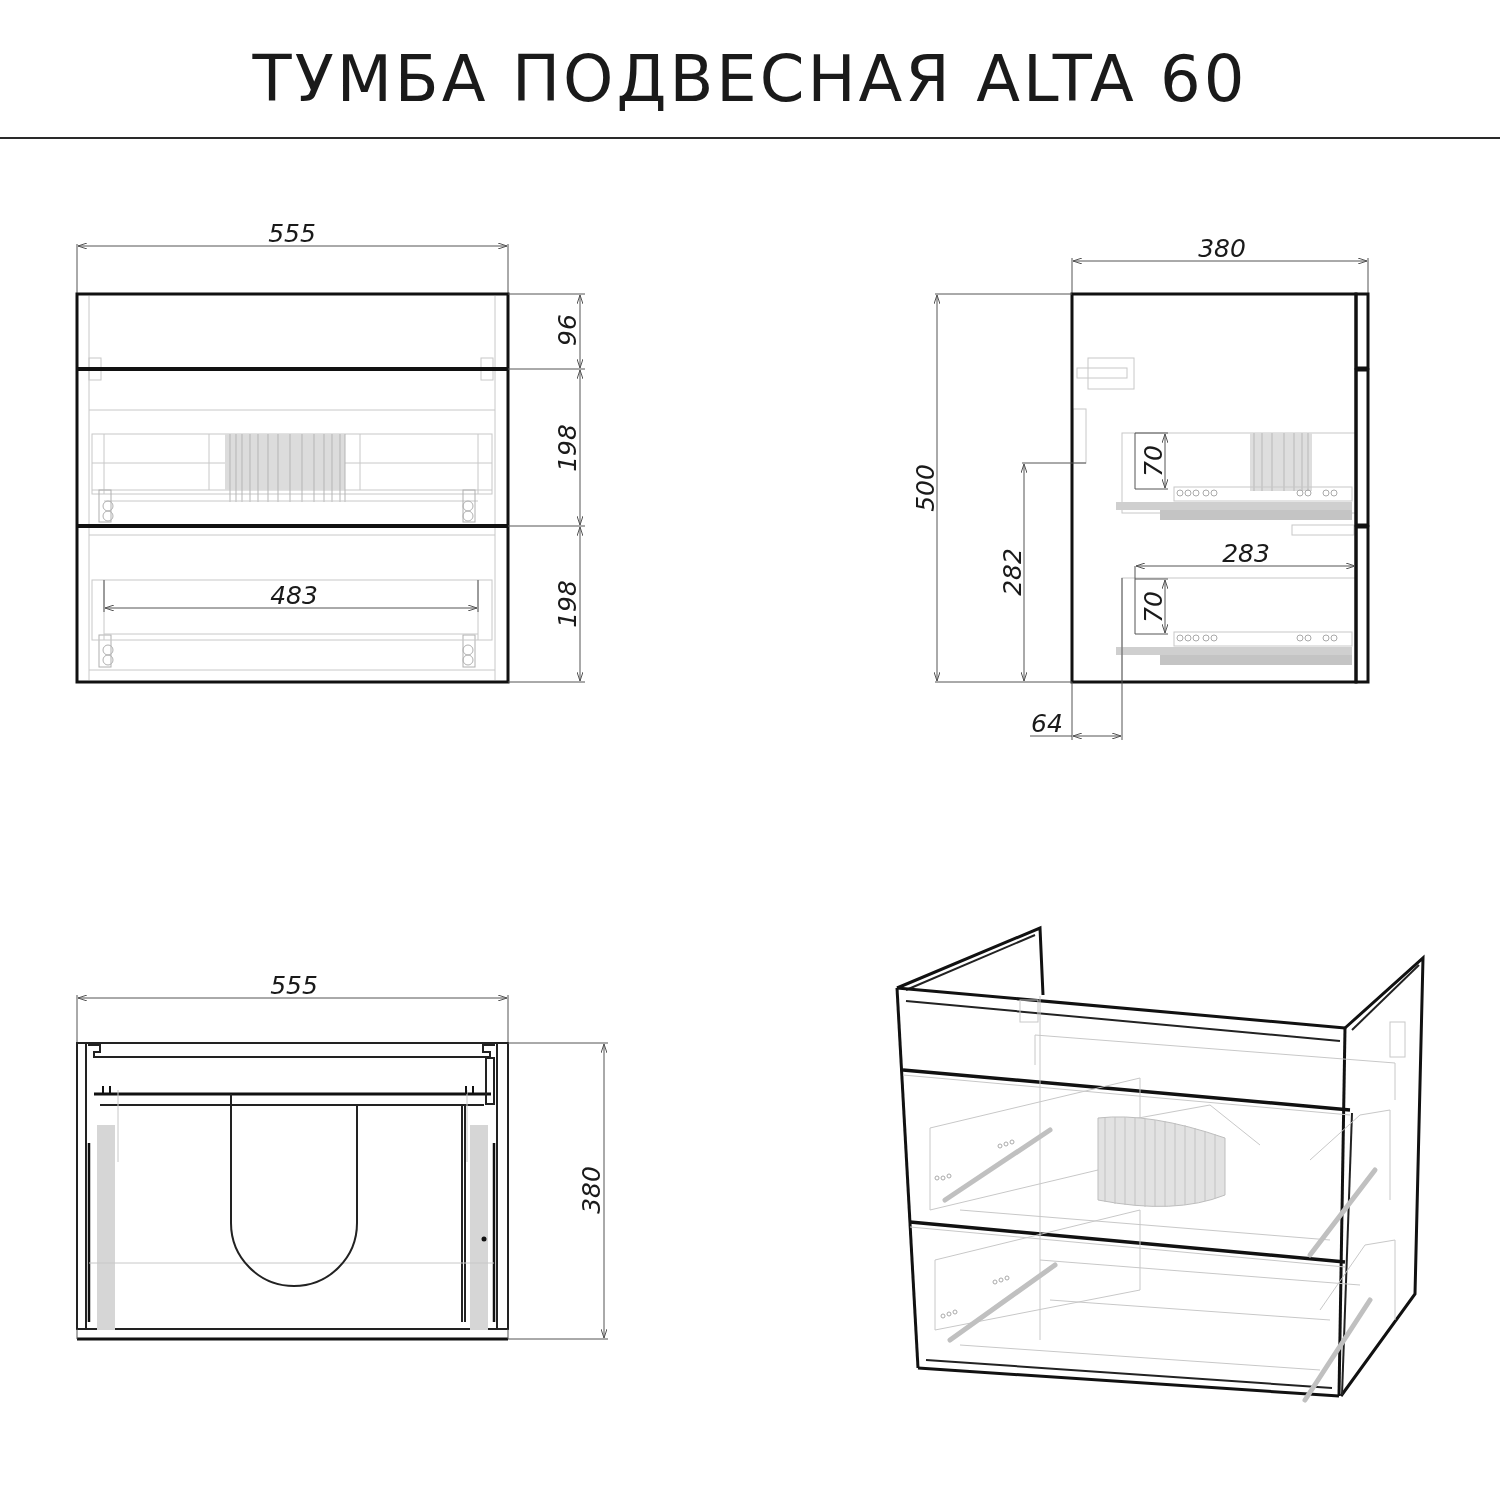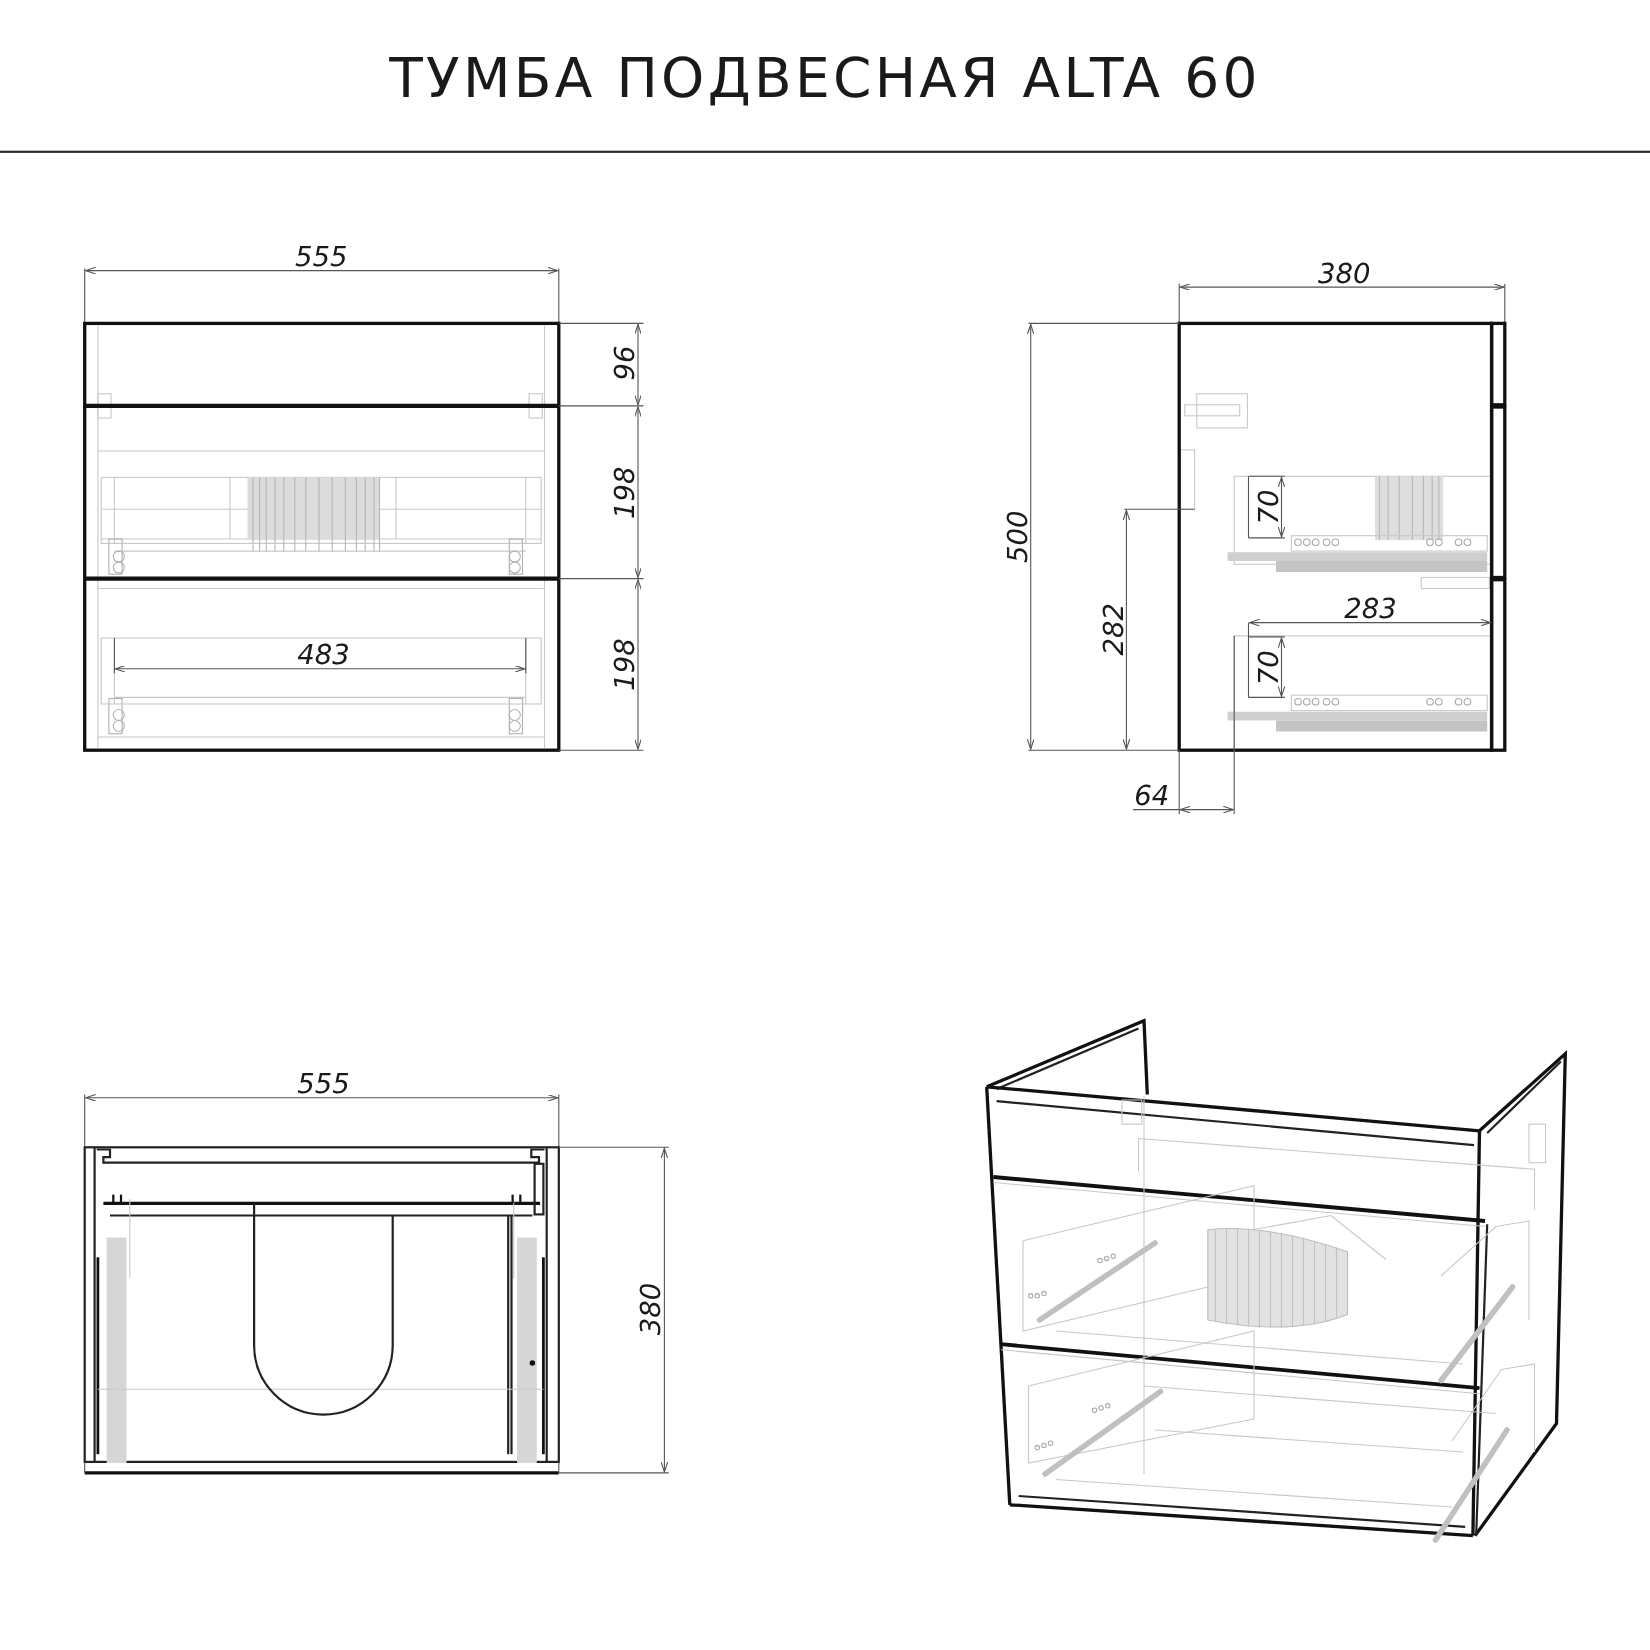"ТУМБА ПОДВЕСНАЯ ALTA 60" .title { font-size: 50px -> 64px }
